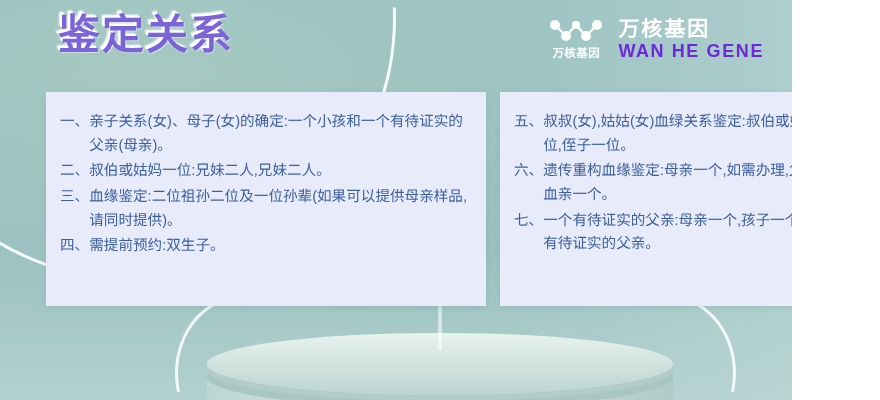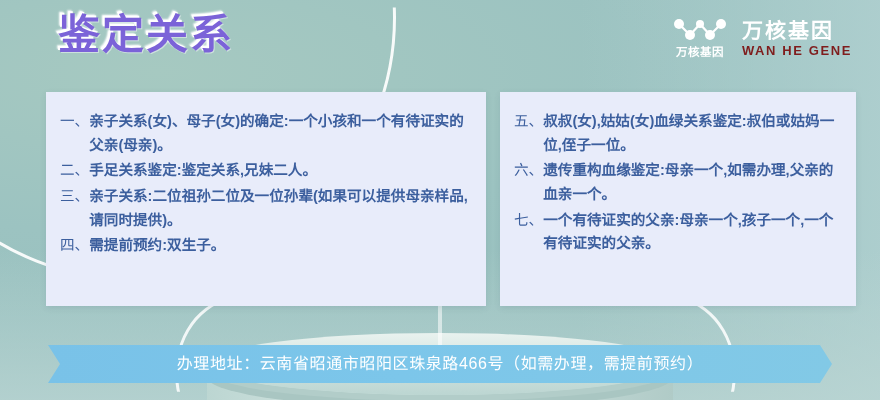"鉴定关系" .poster { width: 880px -> 792px }
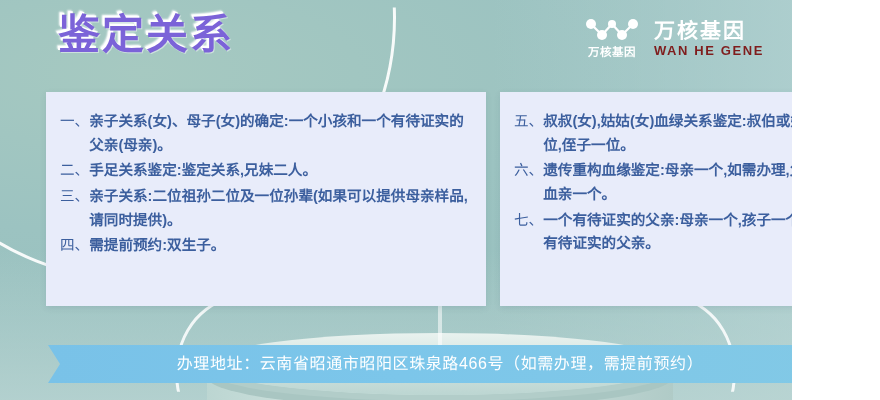"WAN HE GENE" .brand-en { color: #7f1d1d -> #6d28d9; font-size: 13px -> 18px }
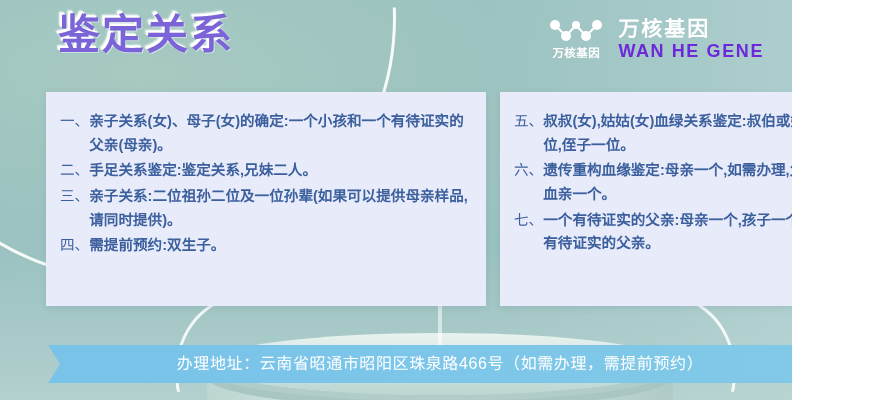"亲子关系(女)、母子(女)的确定:一个小孩和一个有待证实的父亲(母亲)。" .item-text { font-weight: bold -> none }
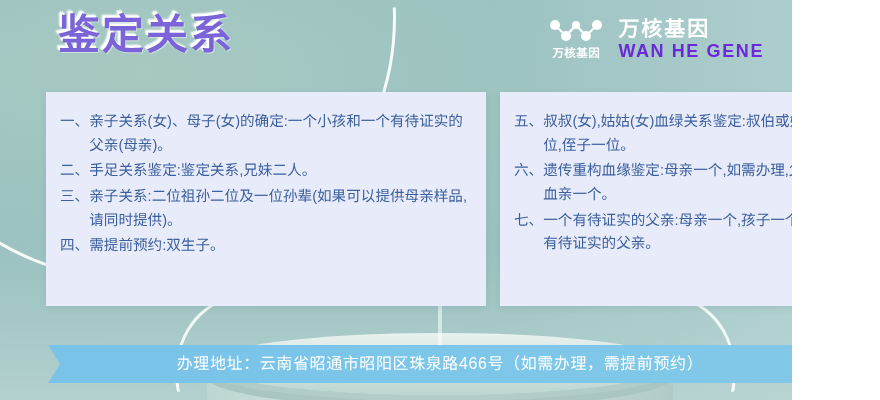"手足关系鉴定:鉴定关系,兄妹二人。" span.item-text { text: 手足关系鉴定:鉴定关系 -> 叔伯或姑妈一位:兄妹二人 }
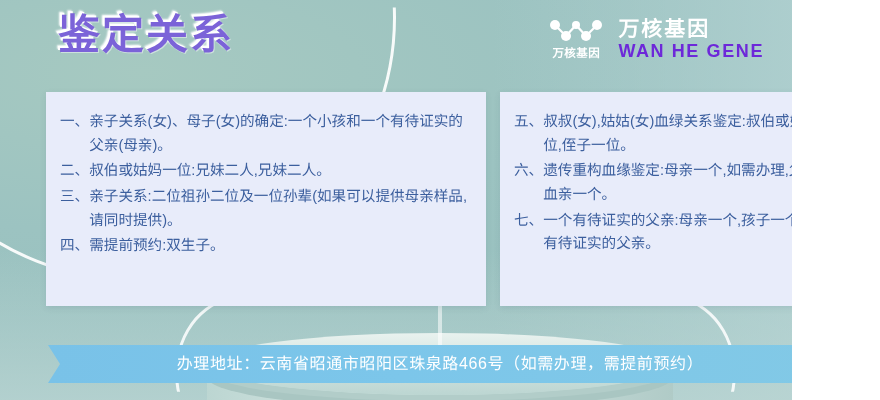"亲子关系:二位祖孙二位及一位孙辈(如果可以提供母亲样品,请同时提供)。" span.item-text { text: 亲子关系 -> 血缘鉴定 }
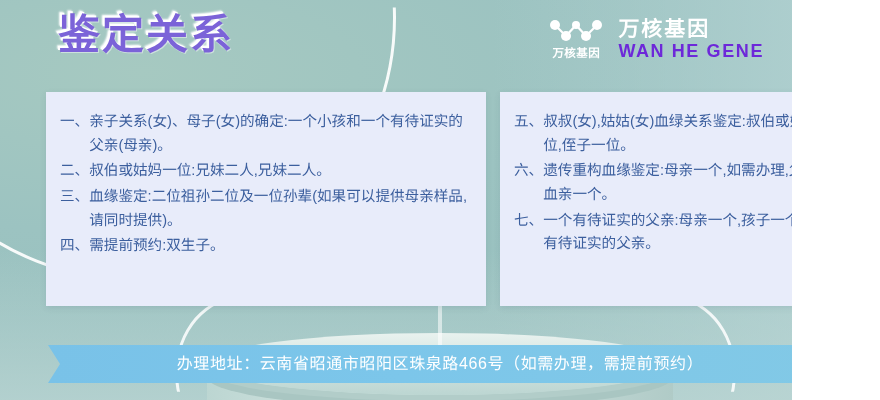"办理地址：云南省昭通市昭阳区珠泉路466号（如需办理，需提前预约）" div.address-bar { html: <div> <span>办理地址：云南省昭通市昭阳区珠泉路466号（如需办理，需提前预约）</span> </div> -> none }
